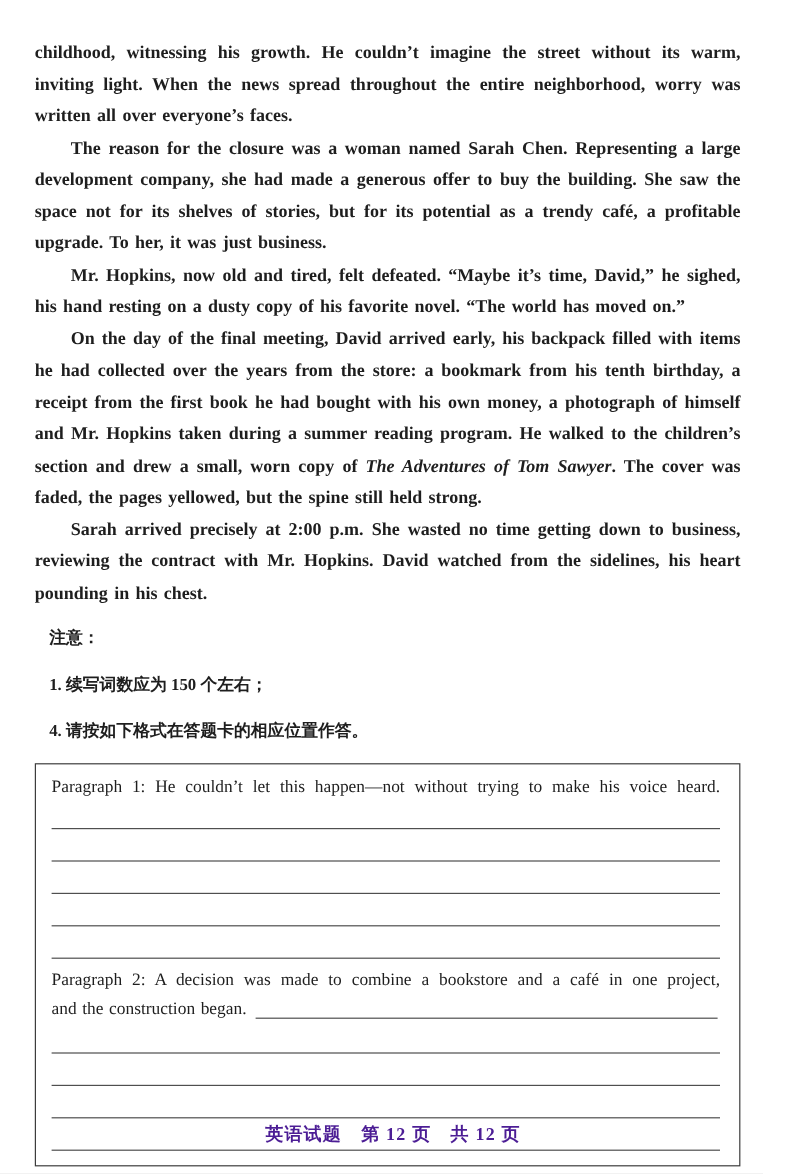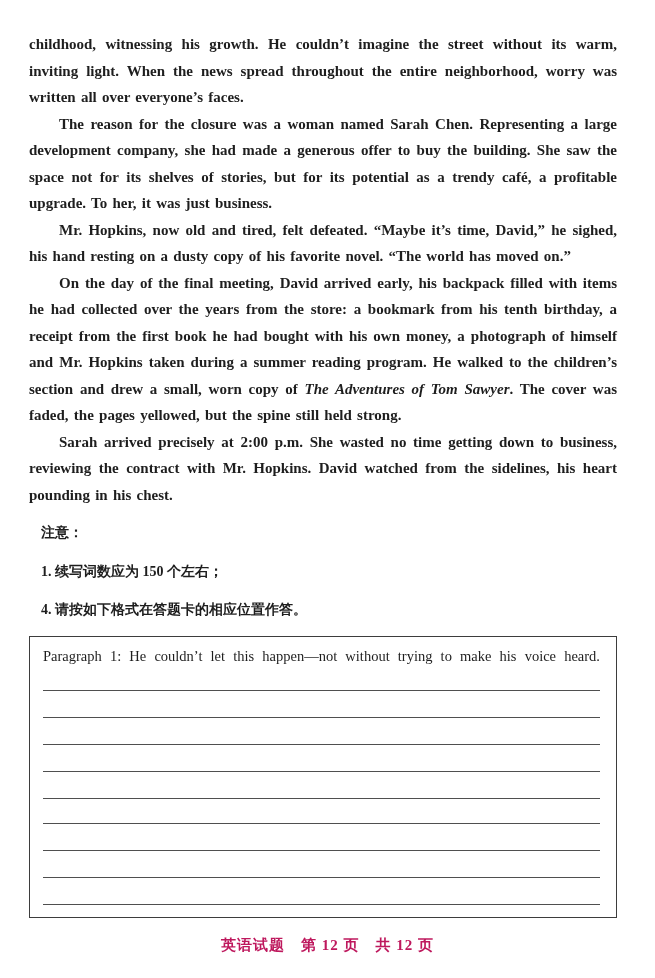"Paragraph 2: A decision was" div.p2-block { html: none -> <div> <p>Paragraph 2: A decision was made to combine a bookstore and a café in one project,</p> <div> <span>and the construction began.</span> <span></span> </div> </div> }
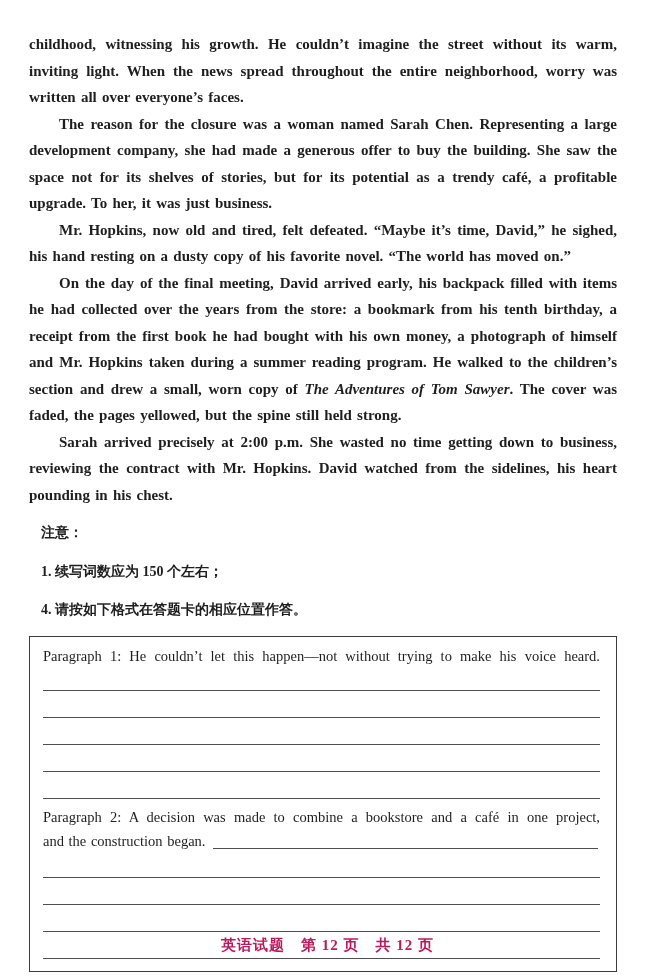"英语试题 第 12 页 共" .footer { color: #be185d -> #4c1d95 }
